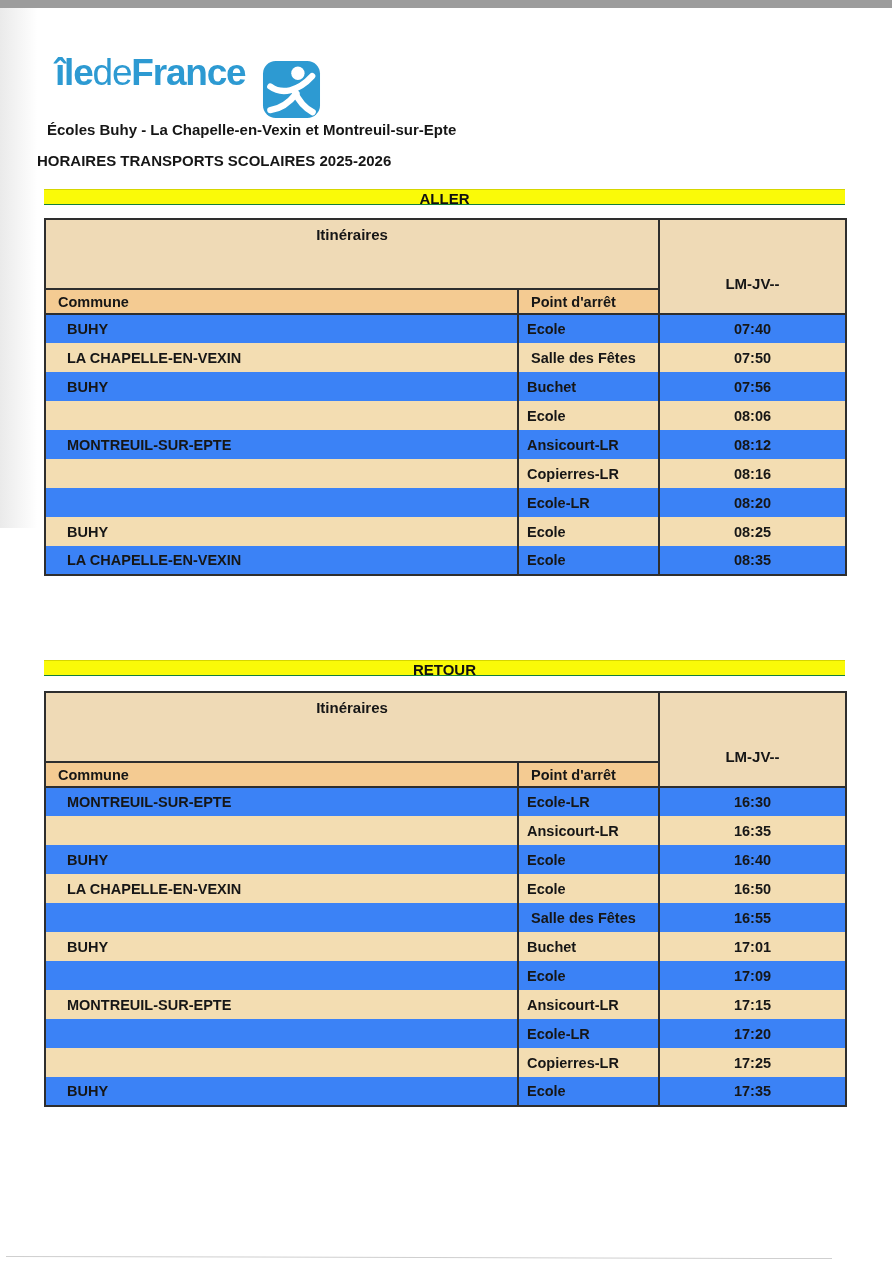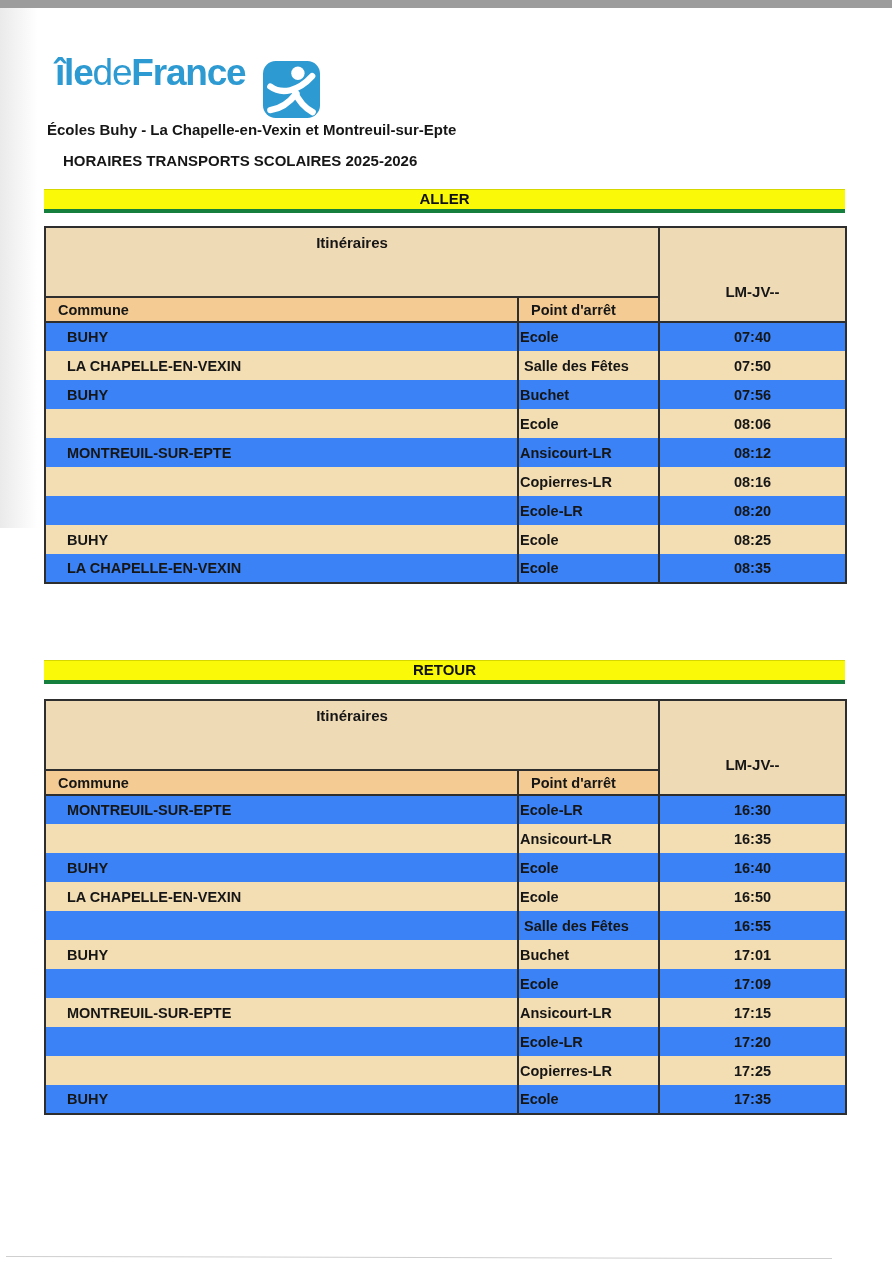"HORAIRES TRANSPORTS SCOLAIRES 2025-2026" .title2 { left: 63px -> 37px }
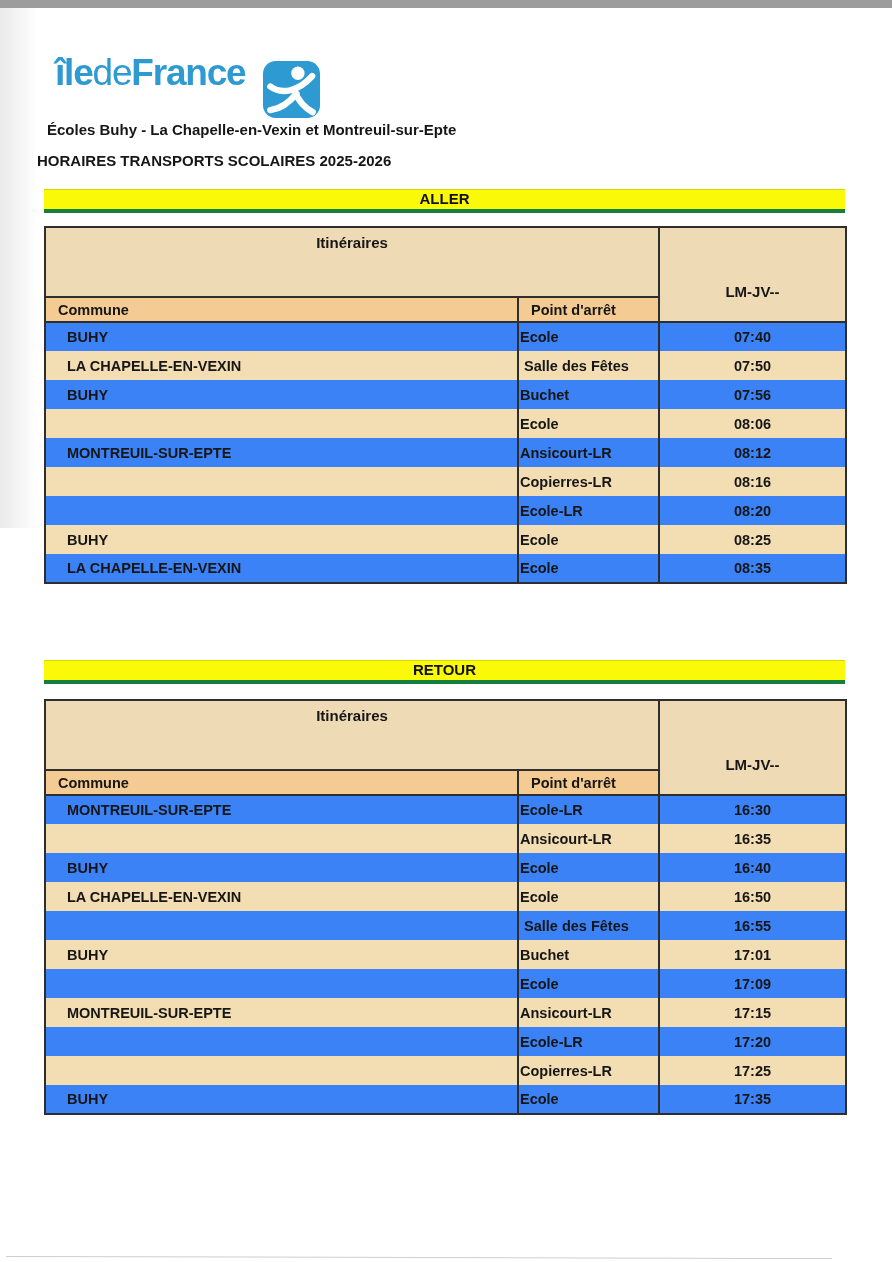"ALLER" .banner { border-bottom: 4px solid #15803d -> 1px solid #15803d; height: 24px -> 16px }
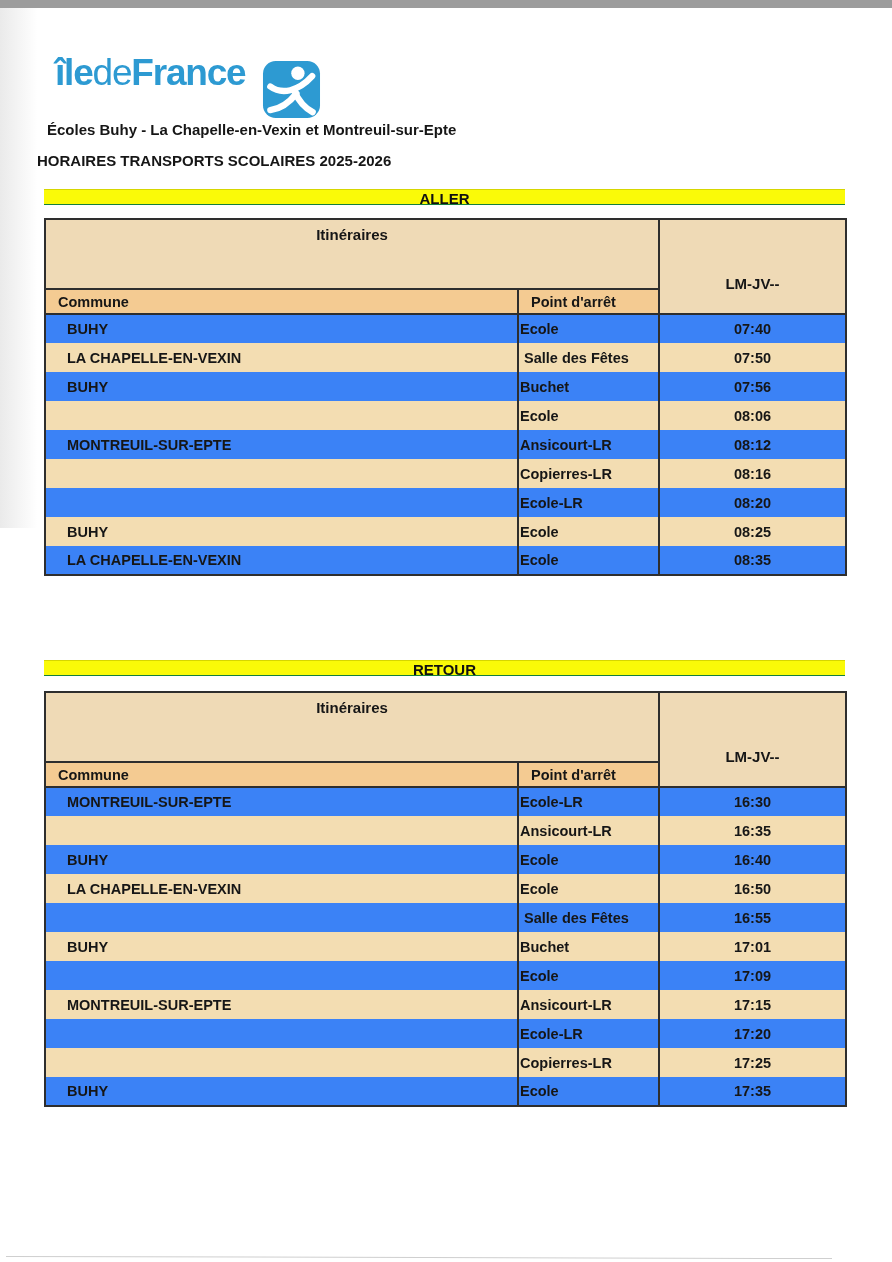"Ecole" .td-stop { padding-left: 1px -> 8px }
